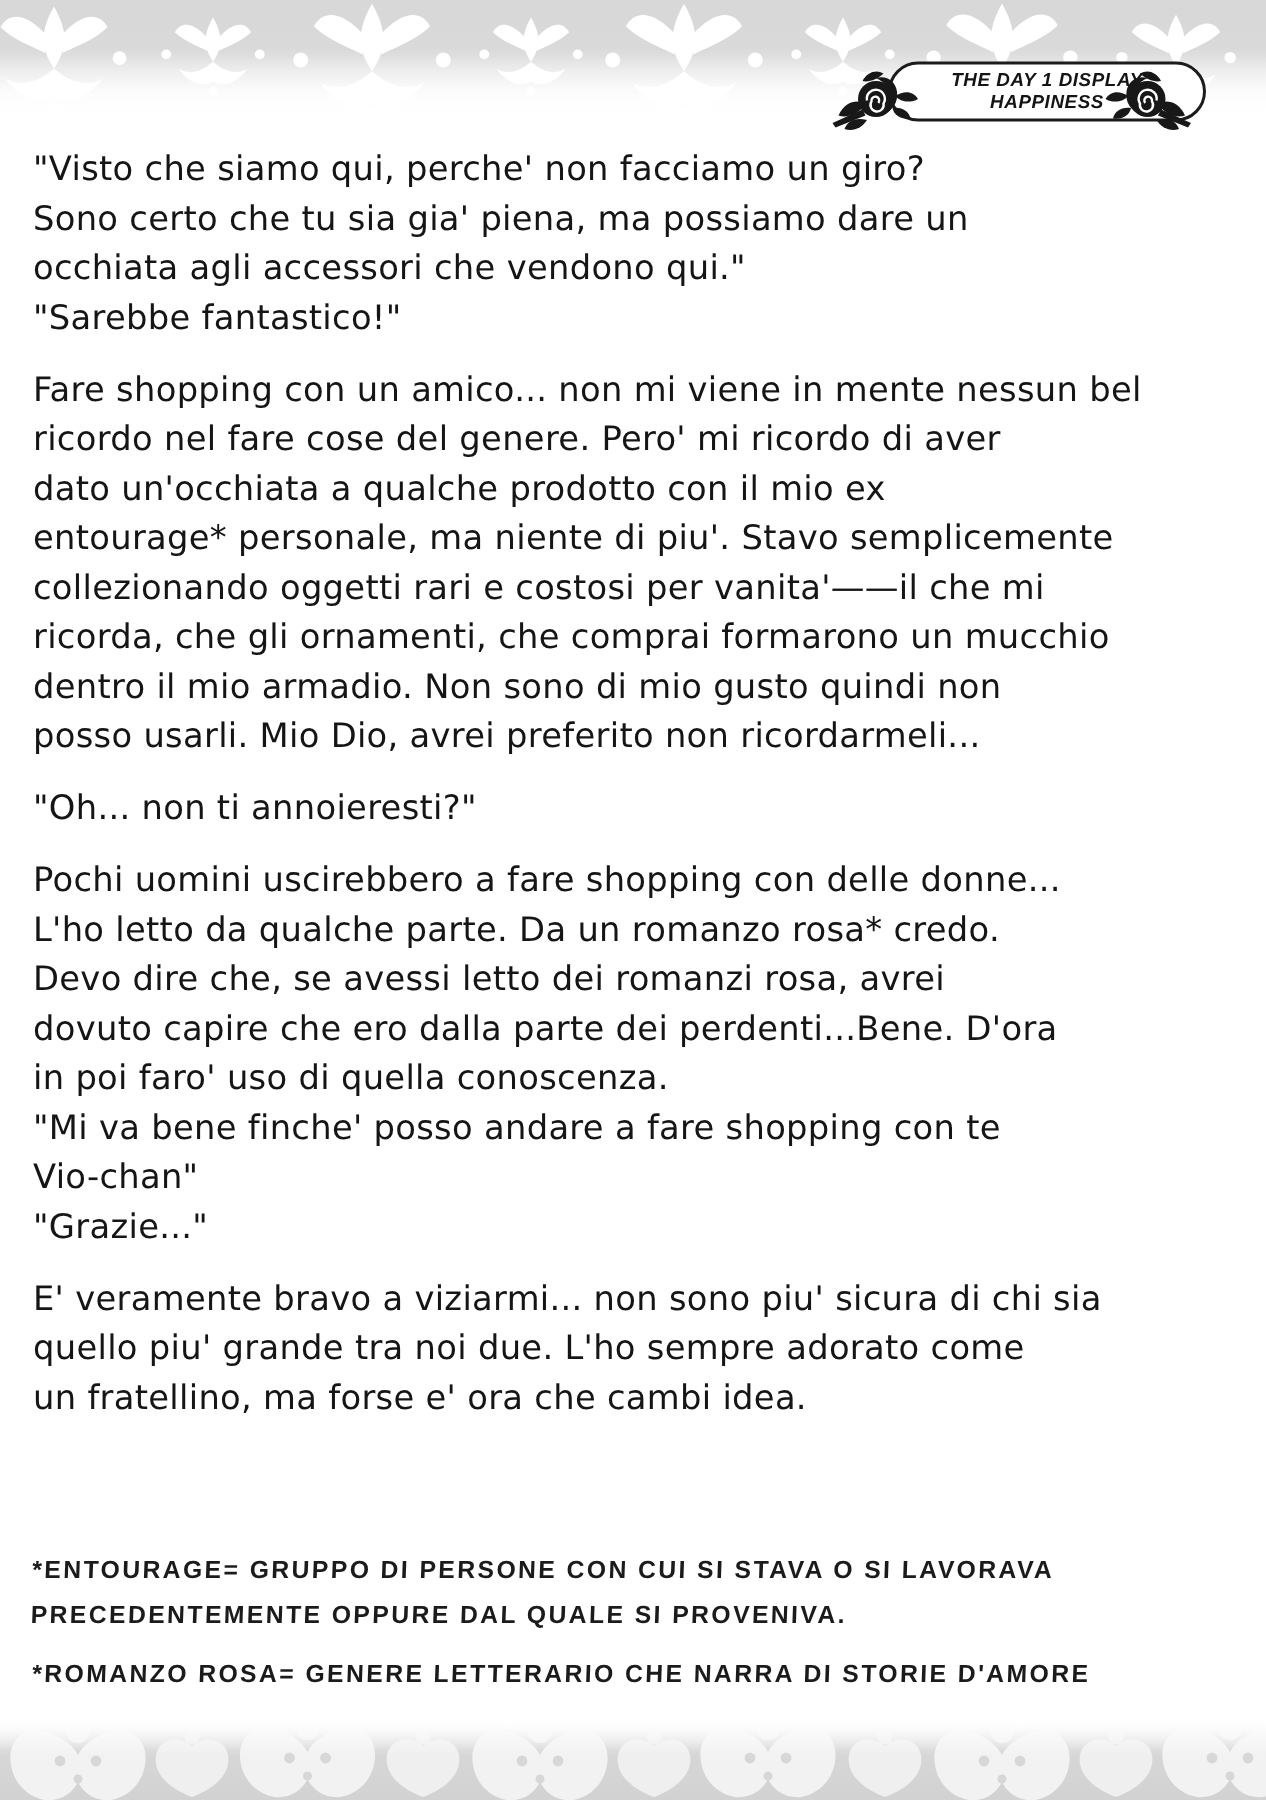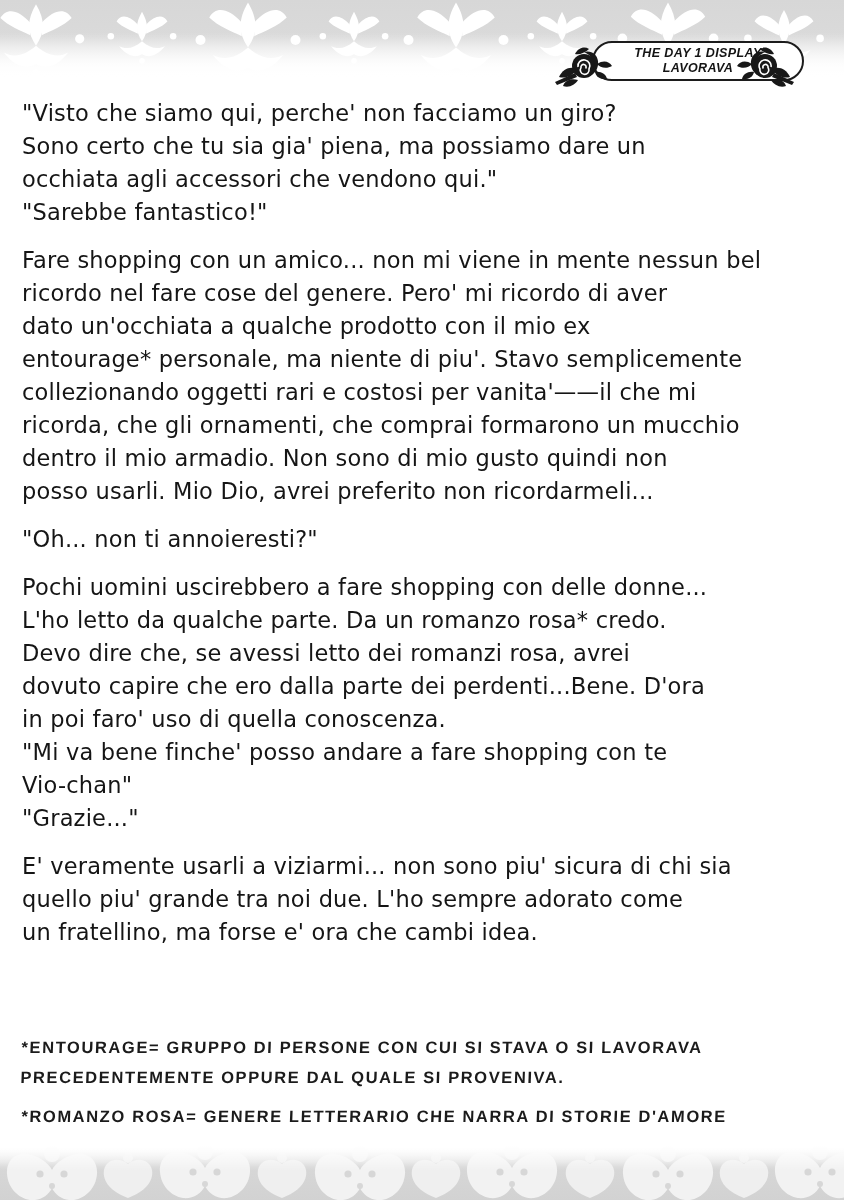"LAVORAVA" span.tline { text: LAVORAVA -> HAPPINESS }
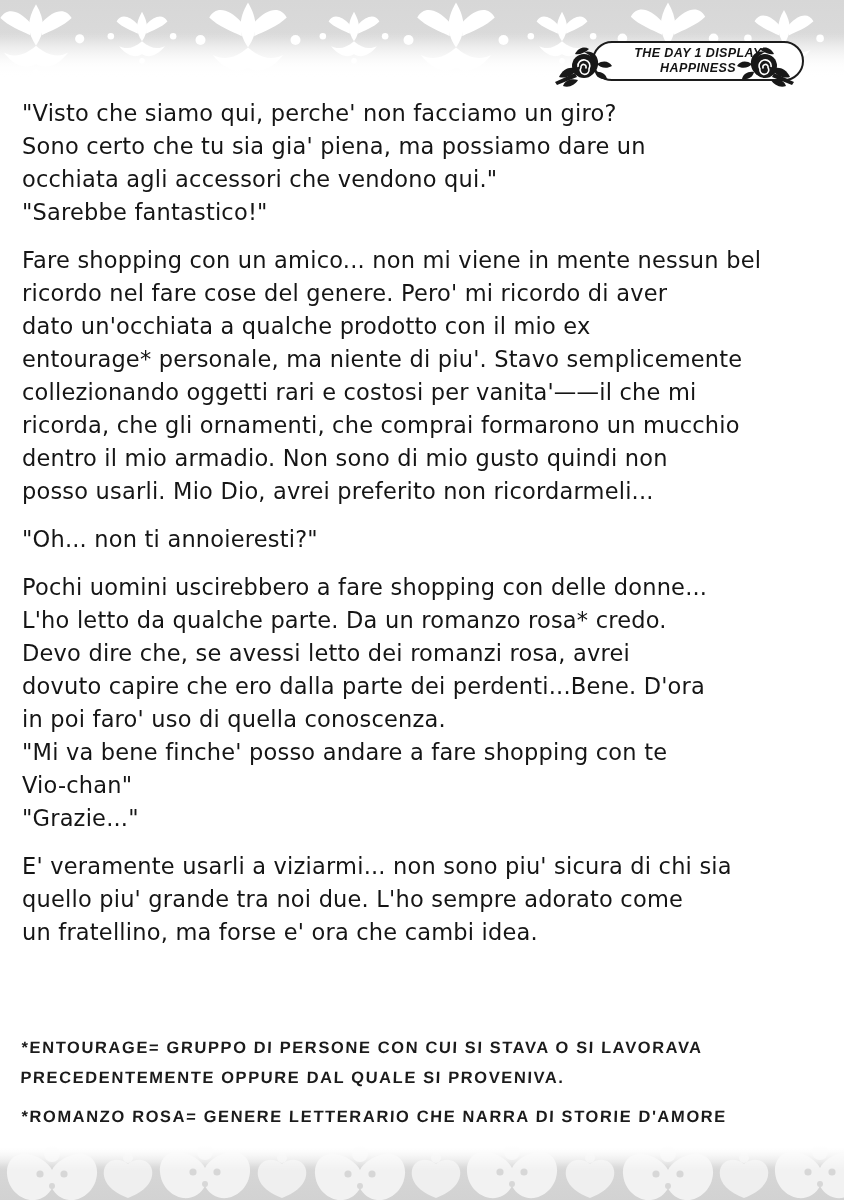"E' veramente usarli a viziarmi..." p.para { text: usarli -> bravo }
